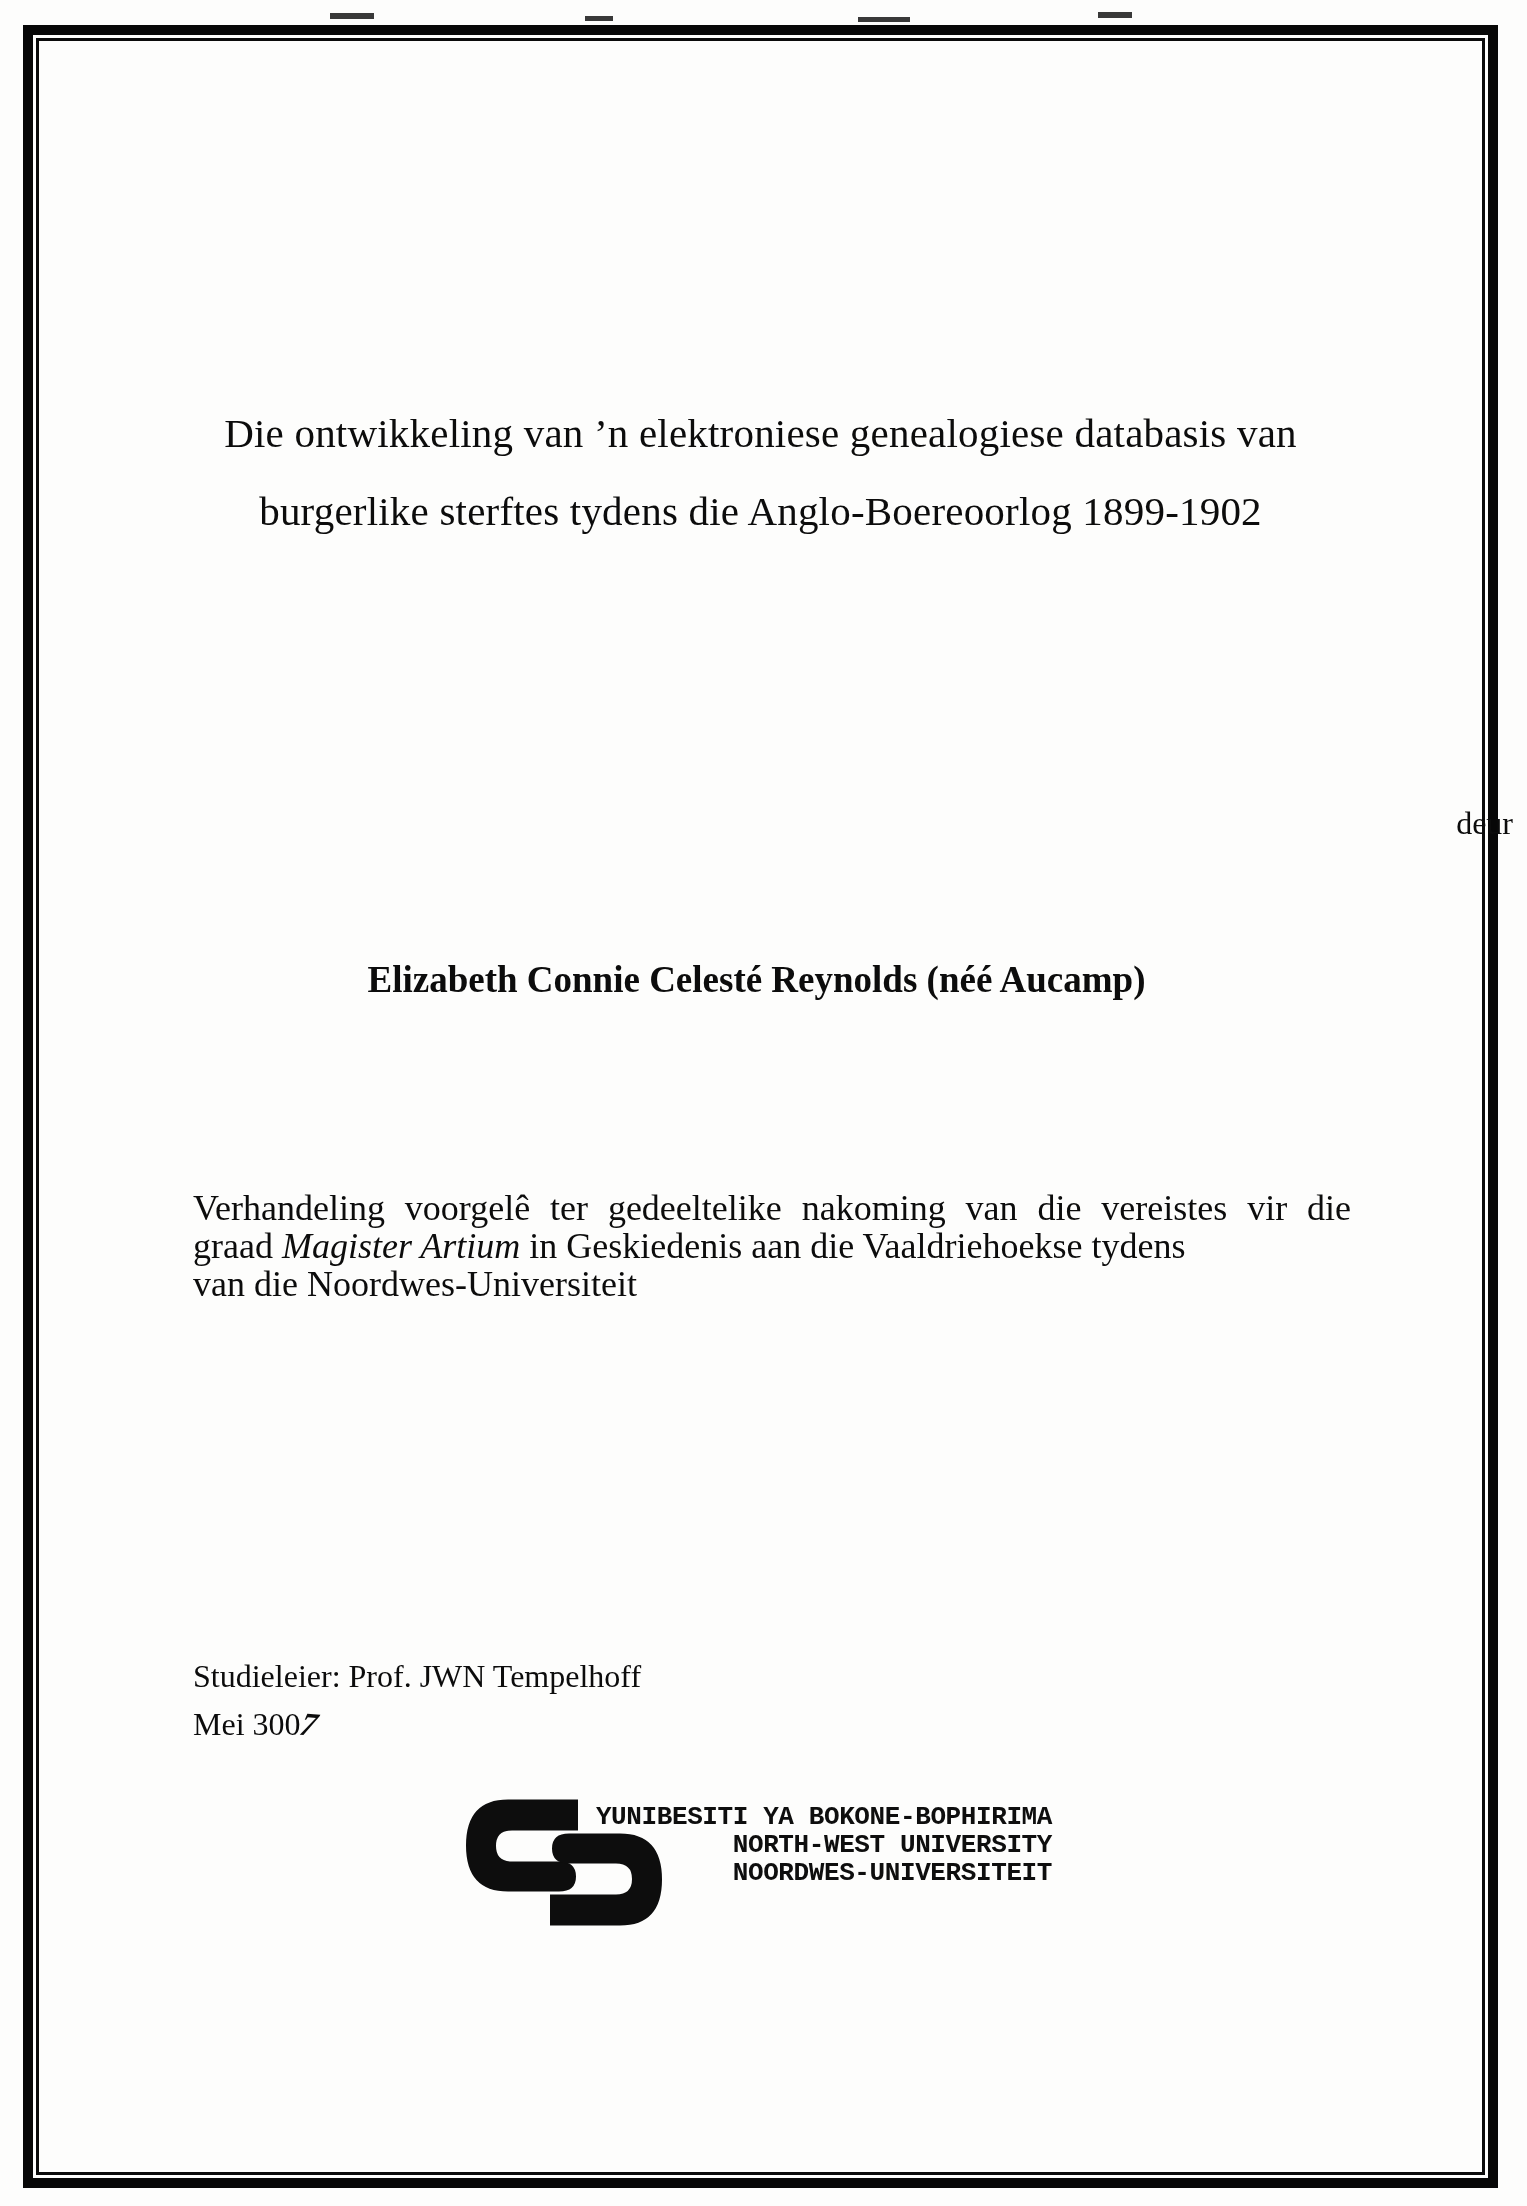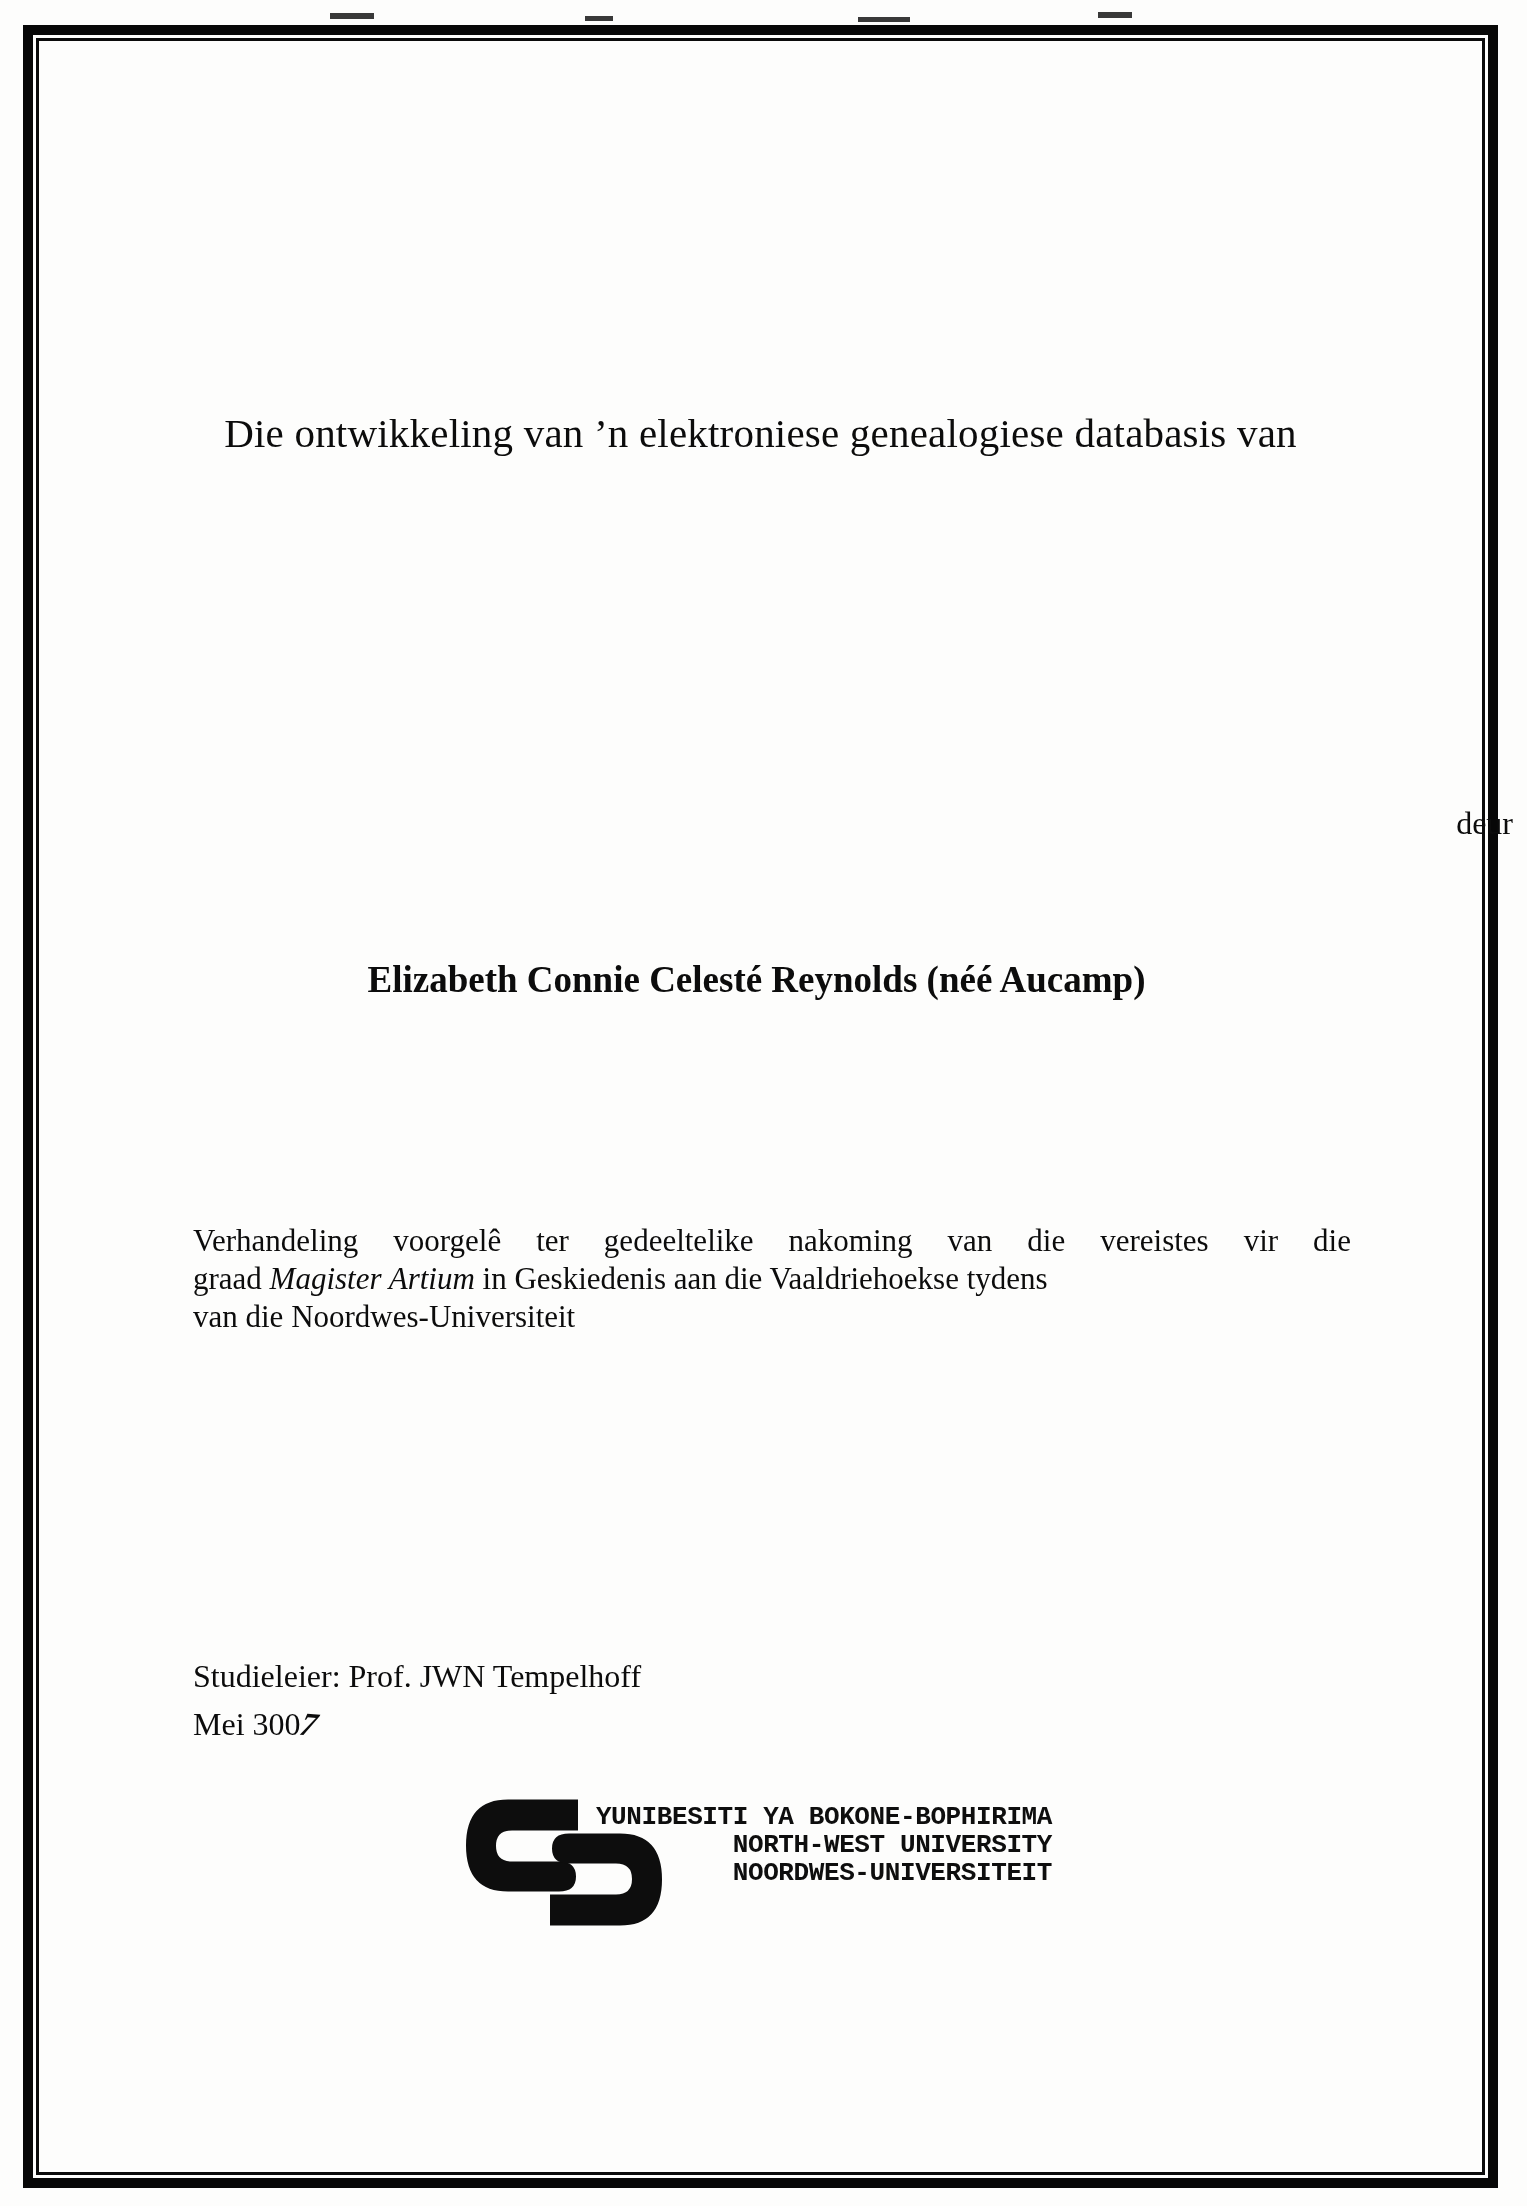"burgerlike sterftes tydens die" div { html: none -> <div>burgerlike sterftes tydens die Anglo-Boereoorlog 1899-1902</div> }
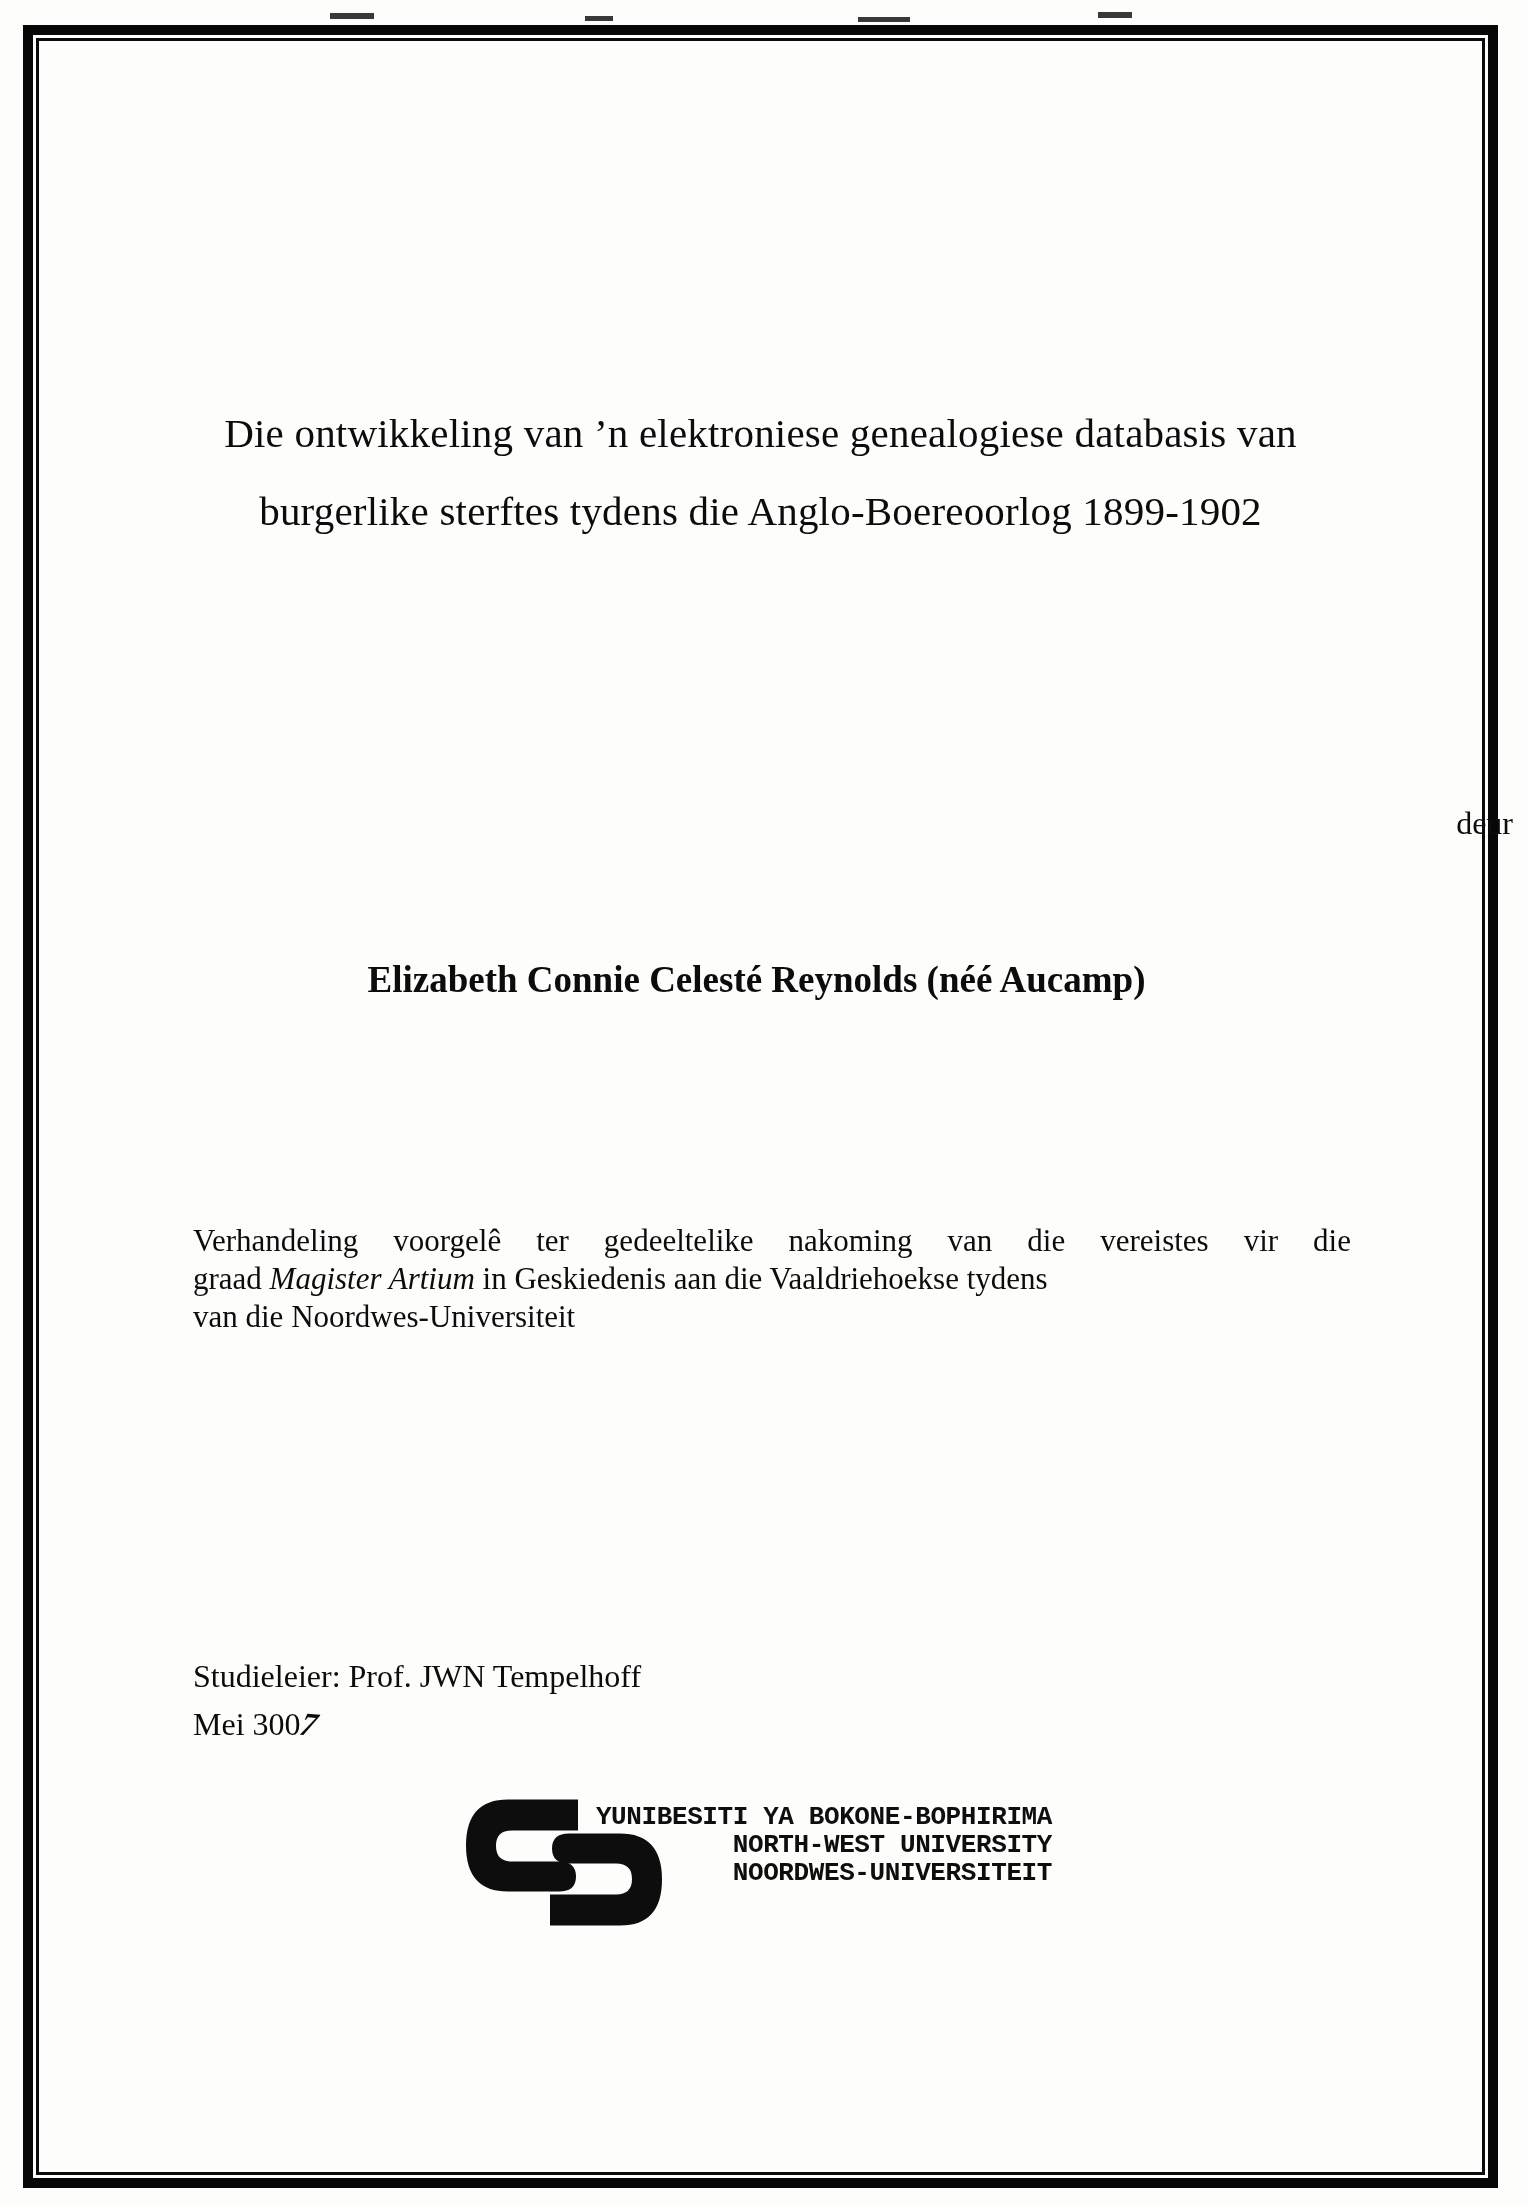"Verhandeling voorgelê ter gedeeltelike" .declaration { font-size: 31px -> 36px; top: 1222px -> 1189px }
